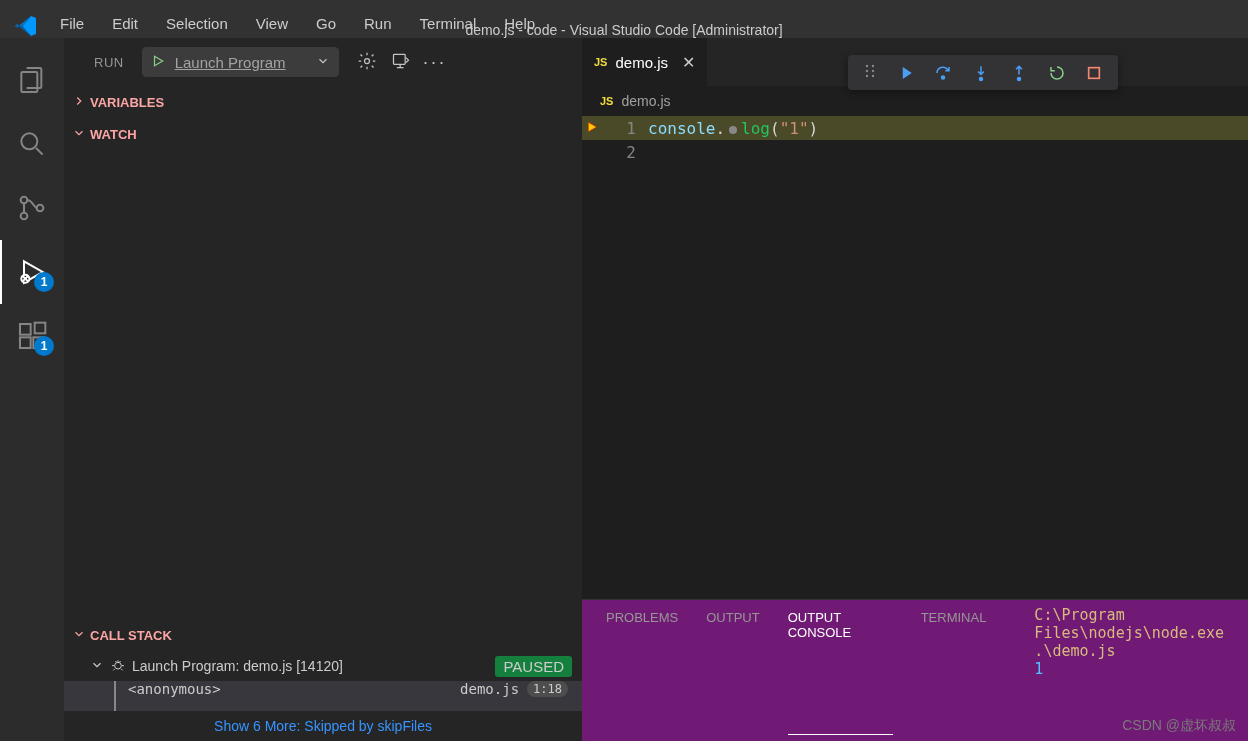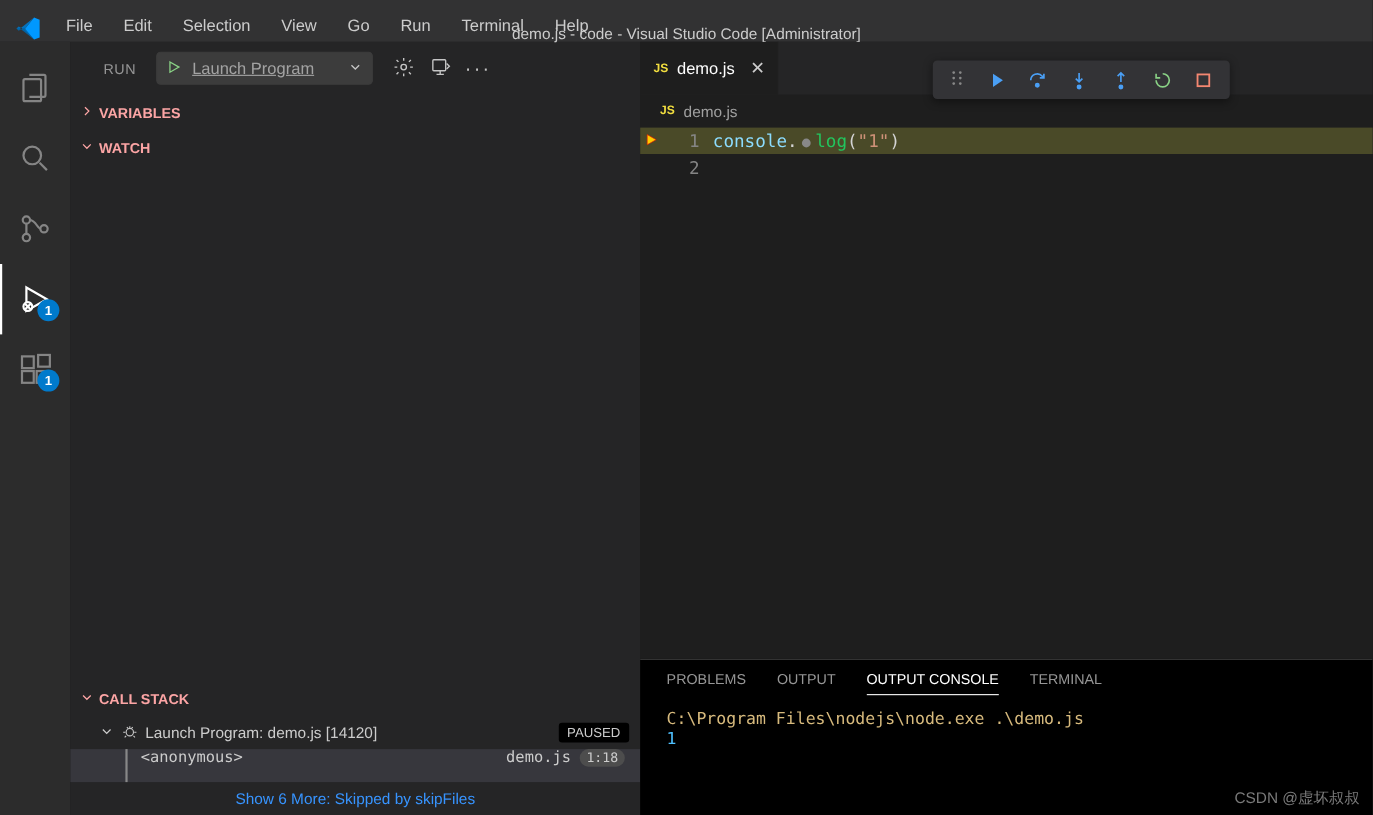"PROBLEMS" .panel { background: #000000 -> #701a75; flex-direction: column -> row }
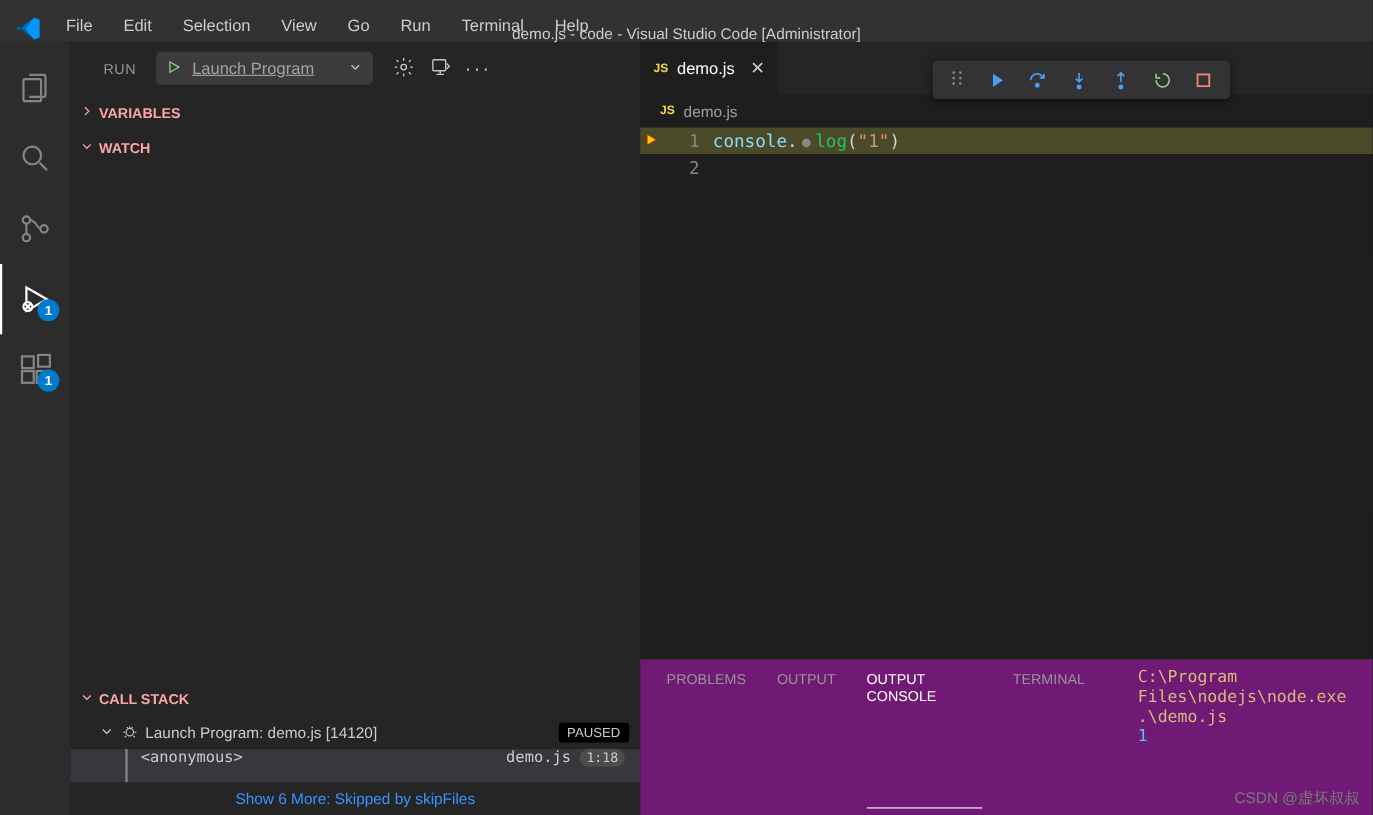"PAUSED" .pause-badge { background: #000000 -> #15803d; font-size: 12px -> 15px }
